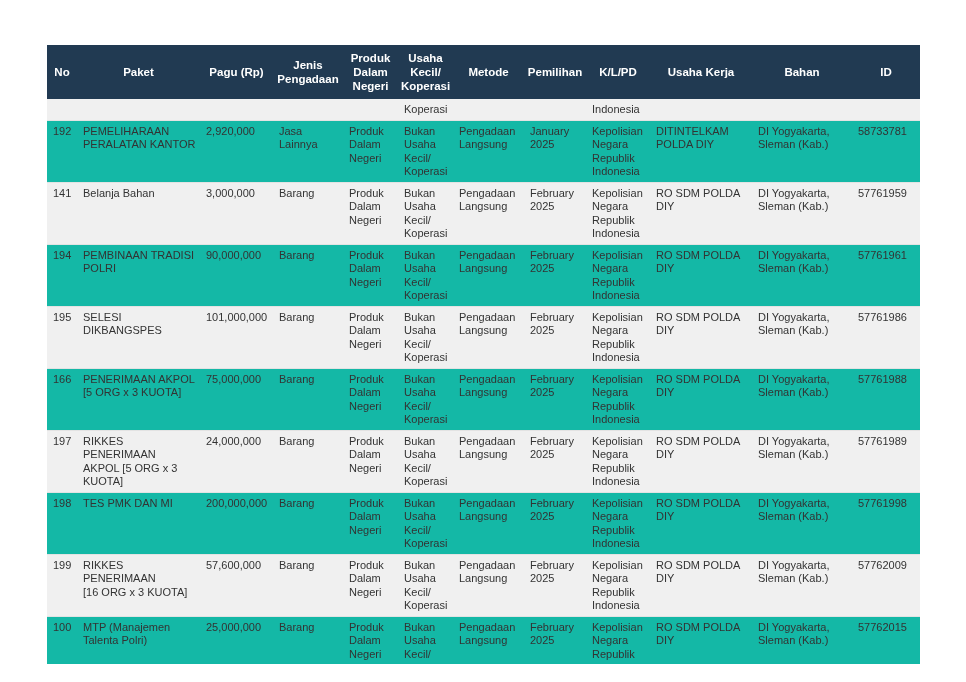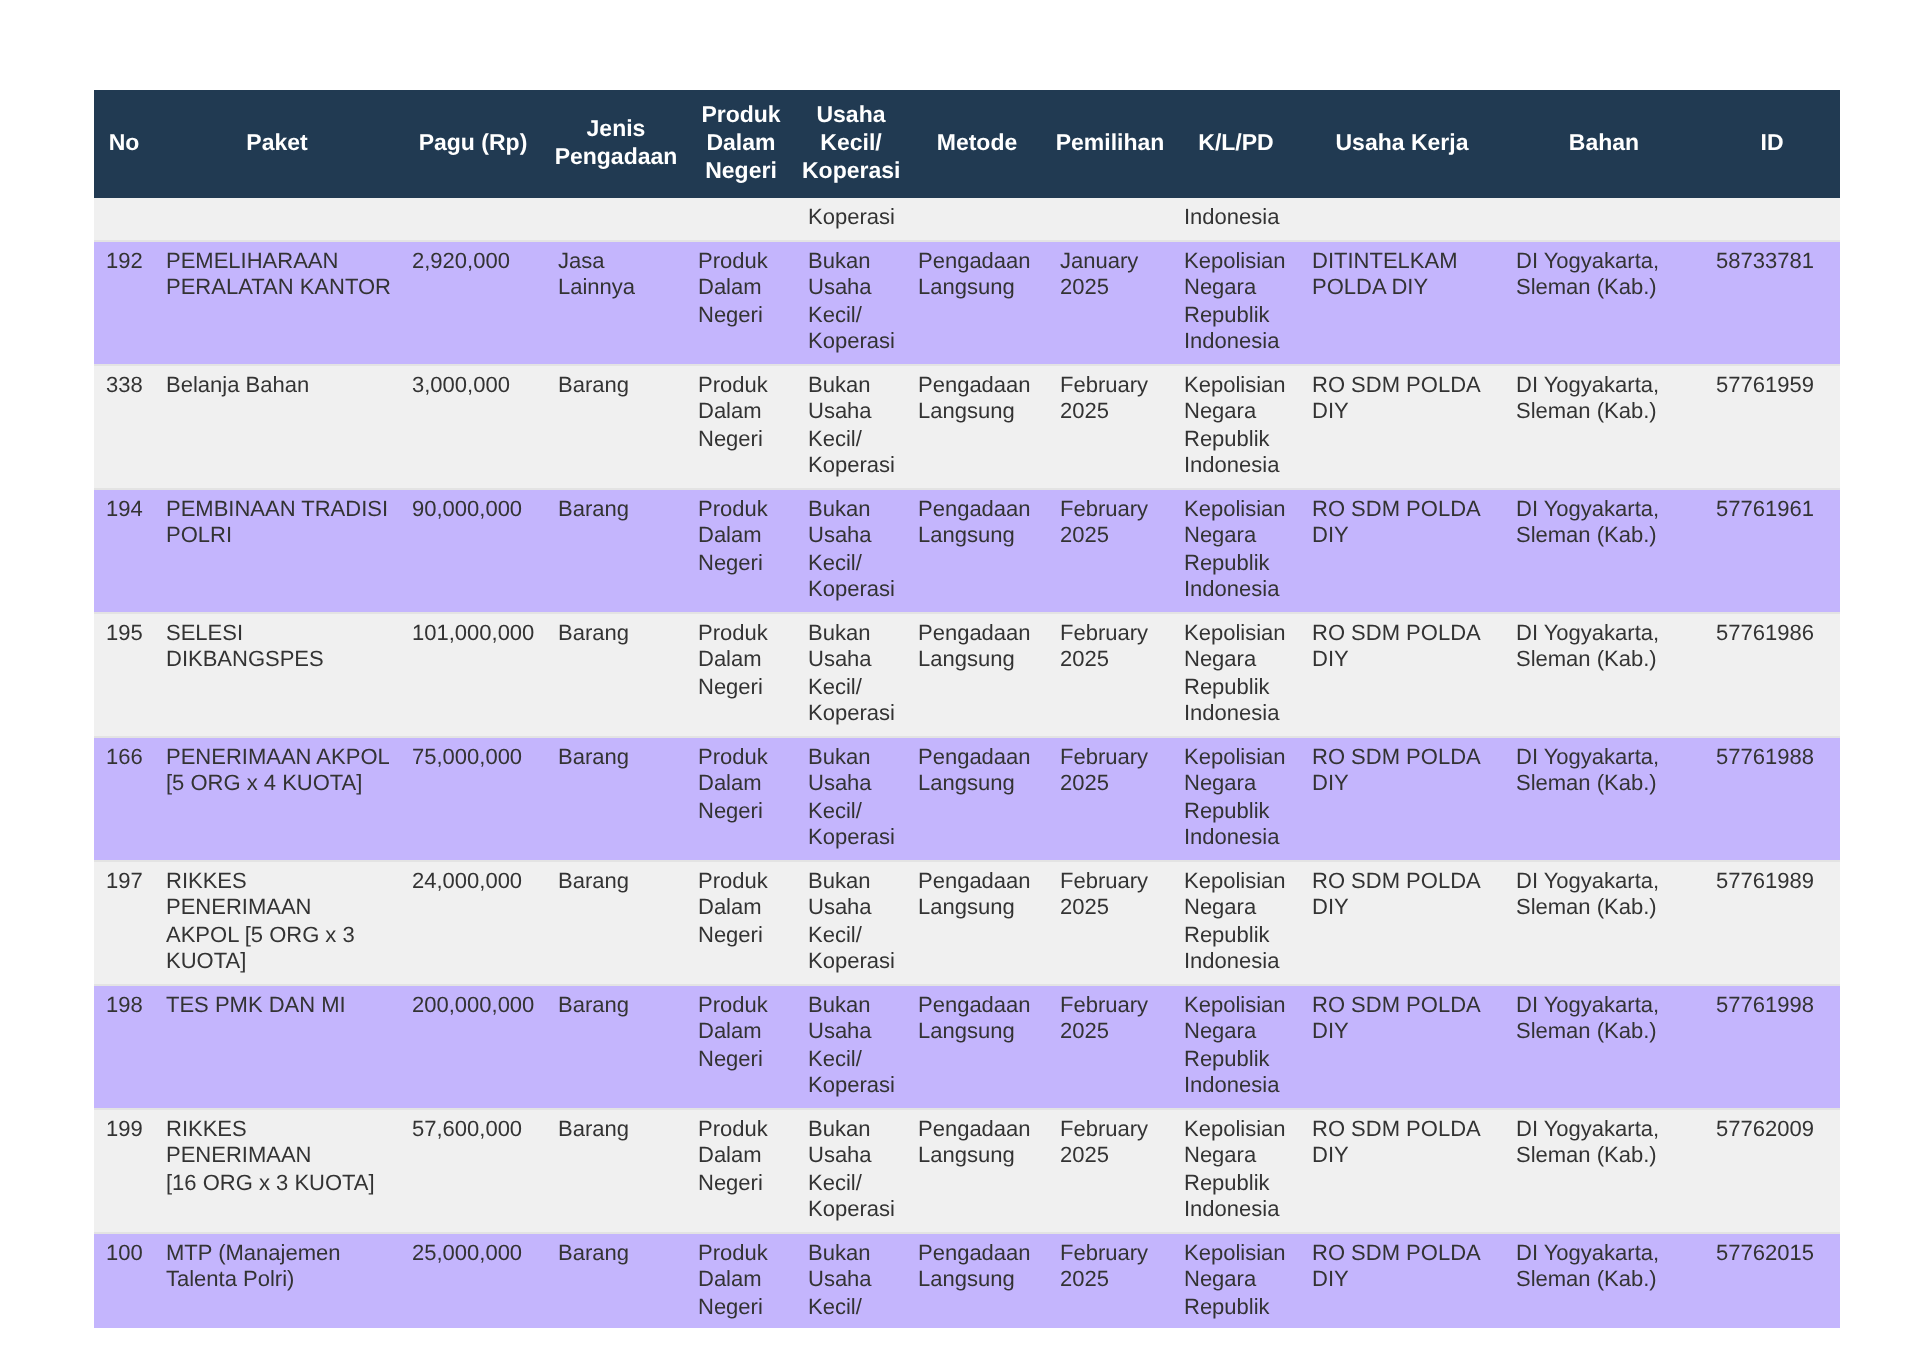"192" table.proc tbody tr.plain { background: #c4b5fd -> #14b8a6 }
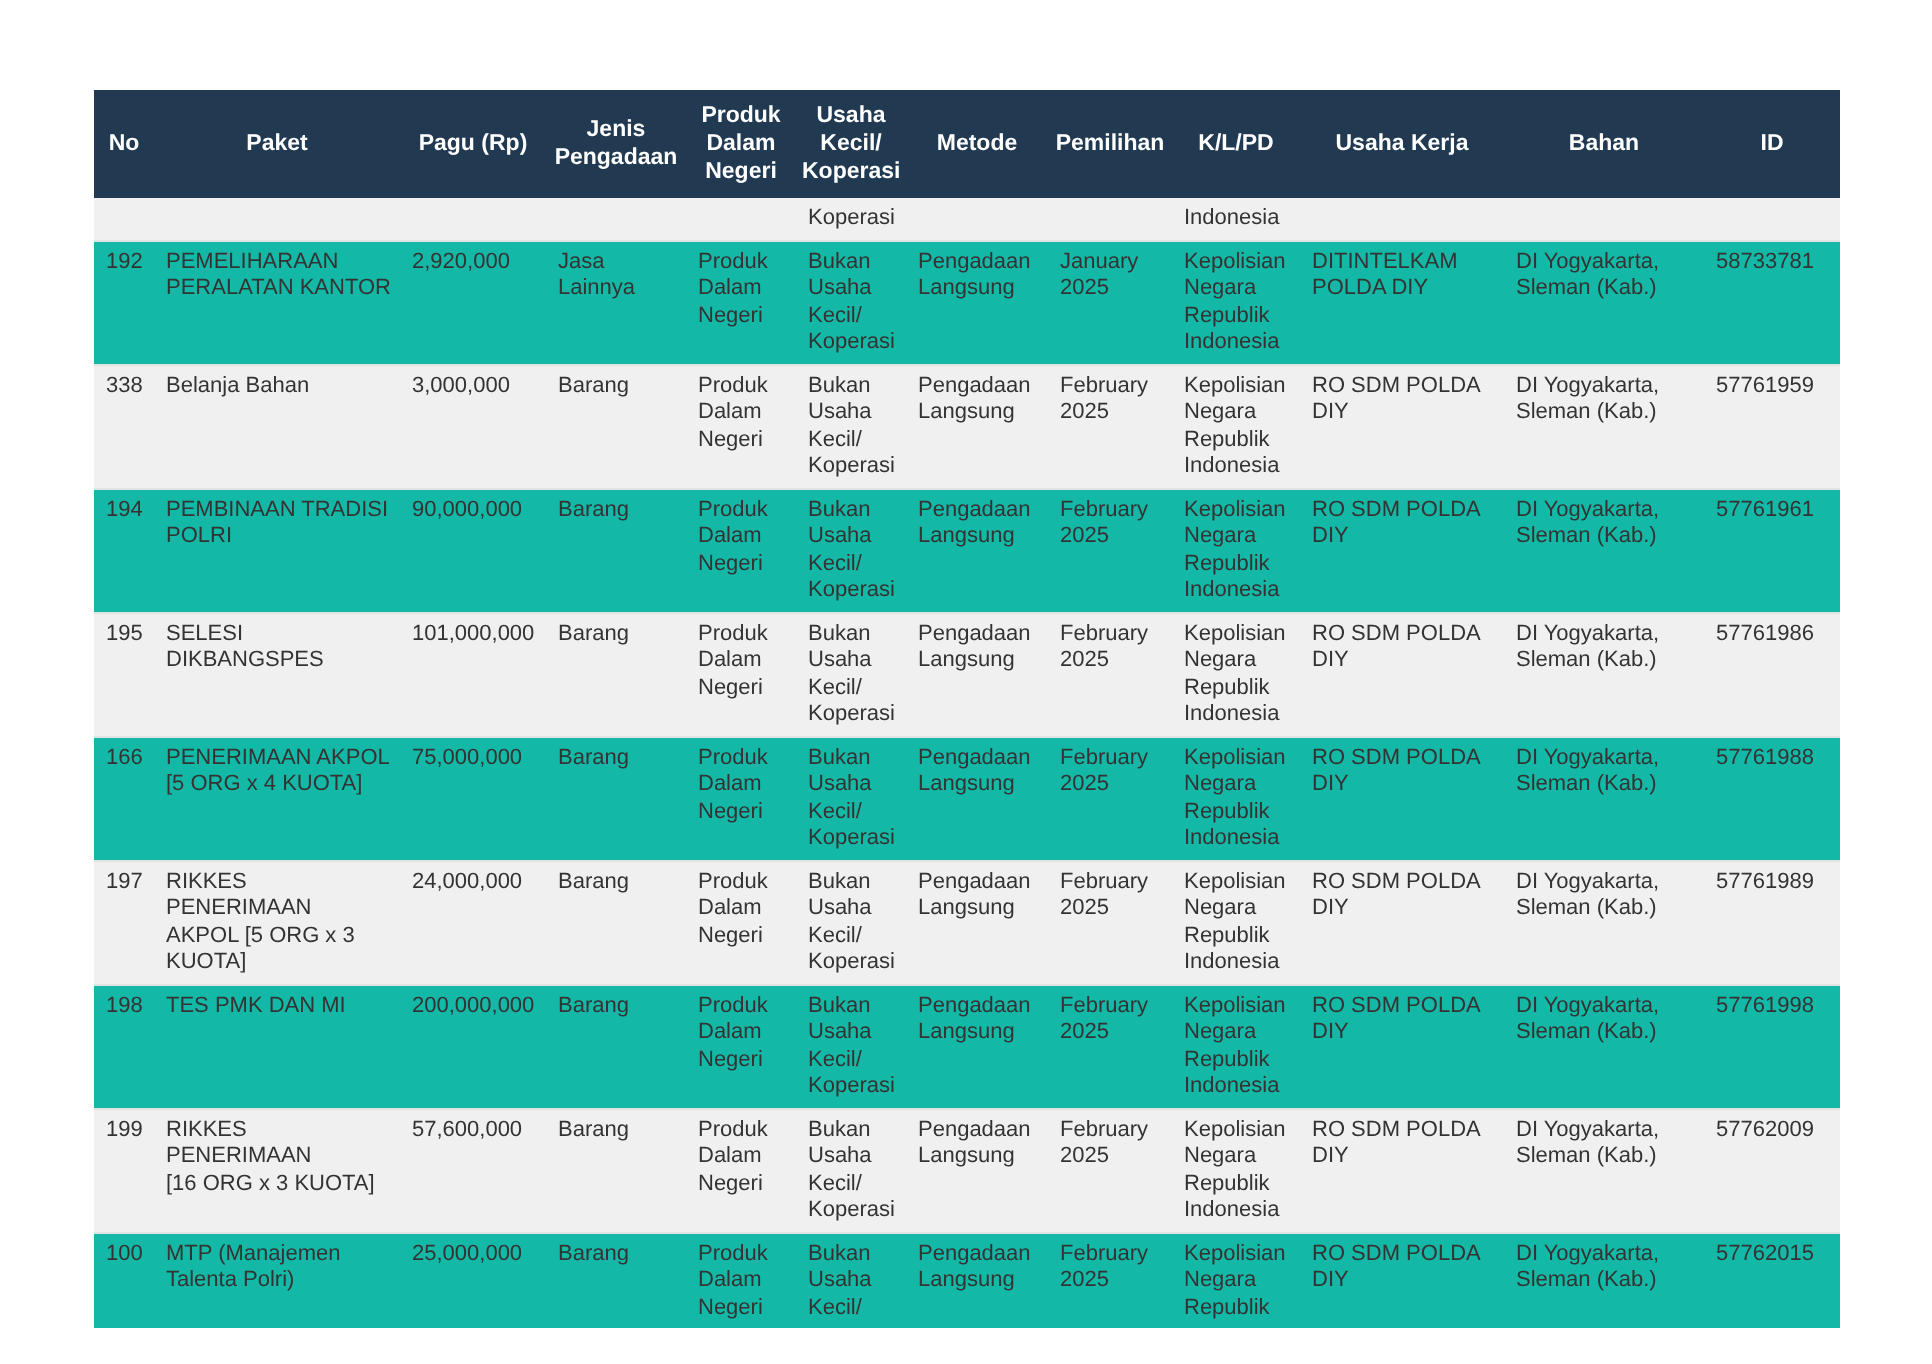"338" td { text: 338 -> 141 }
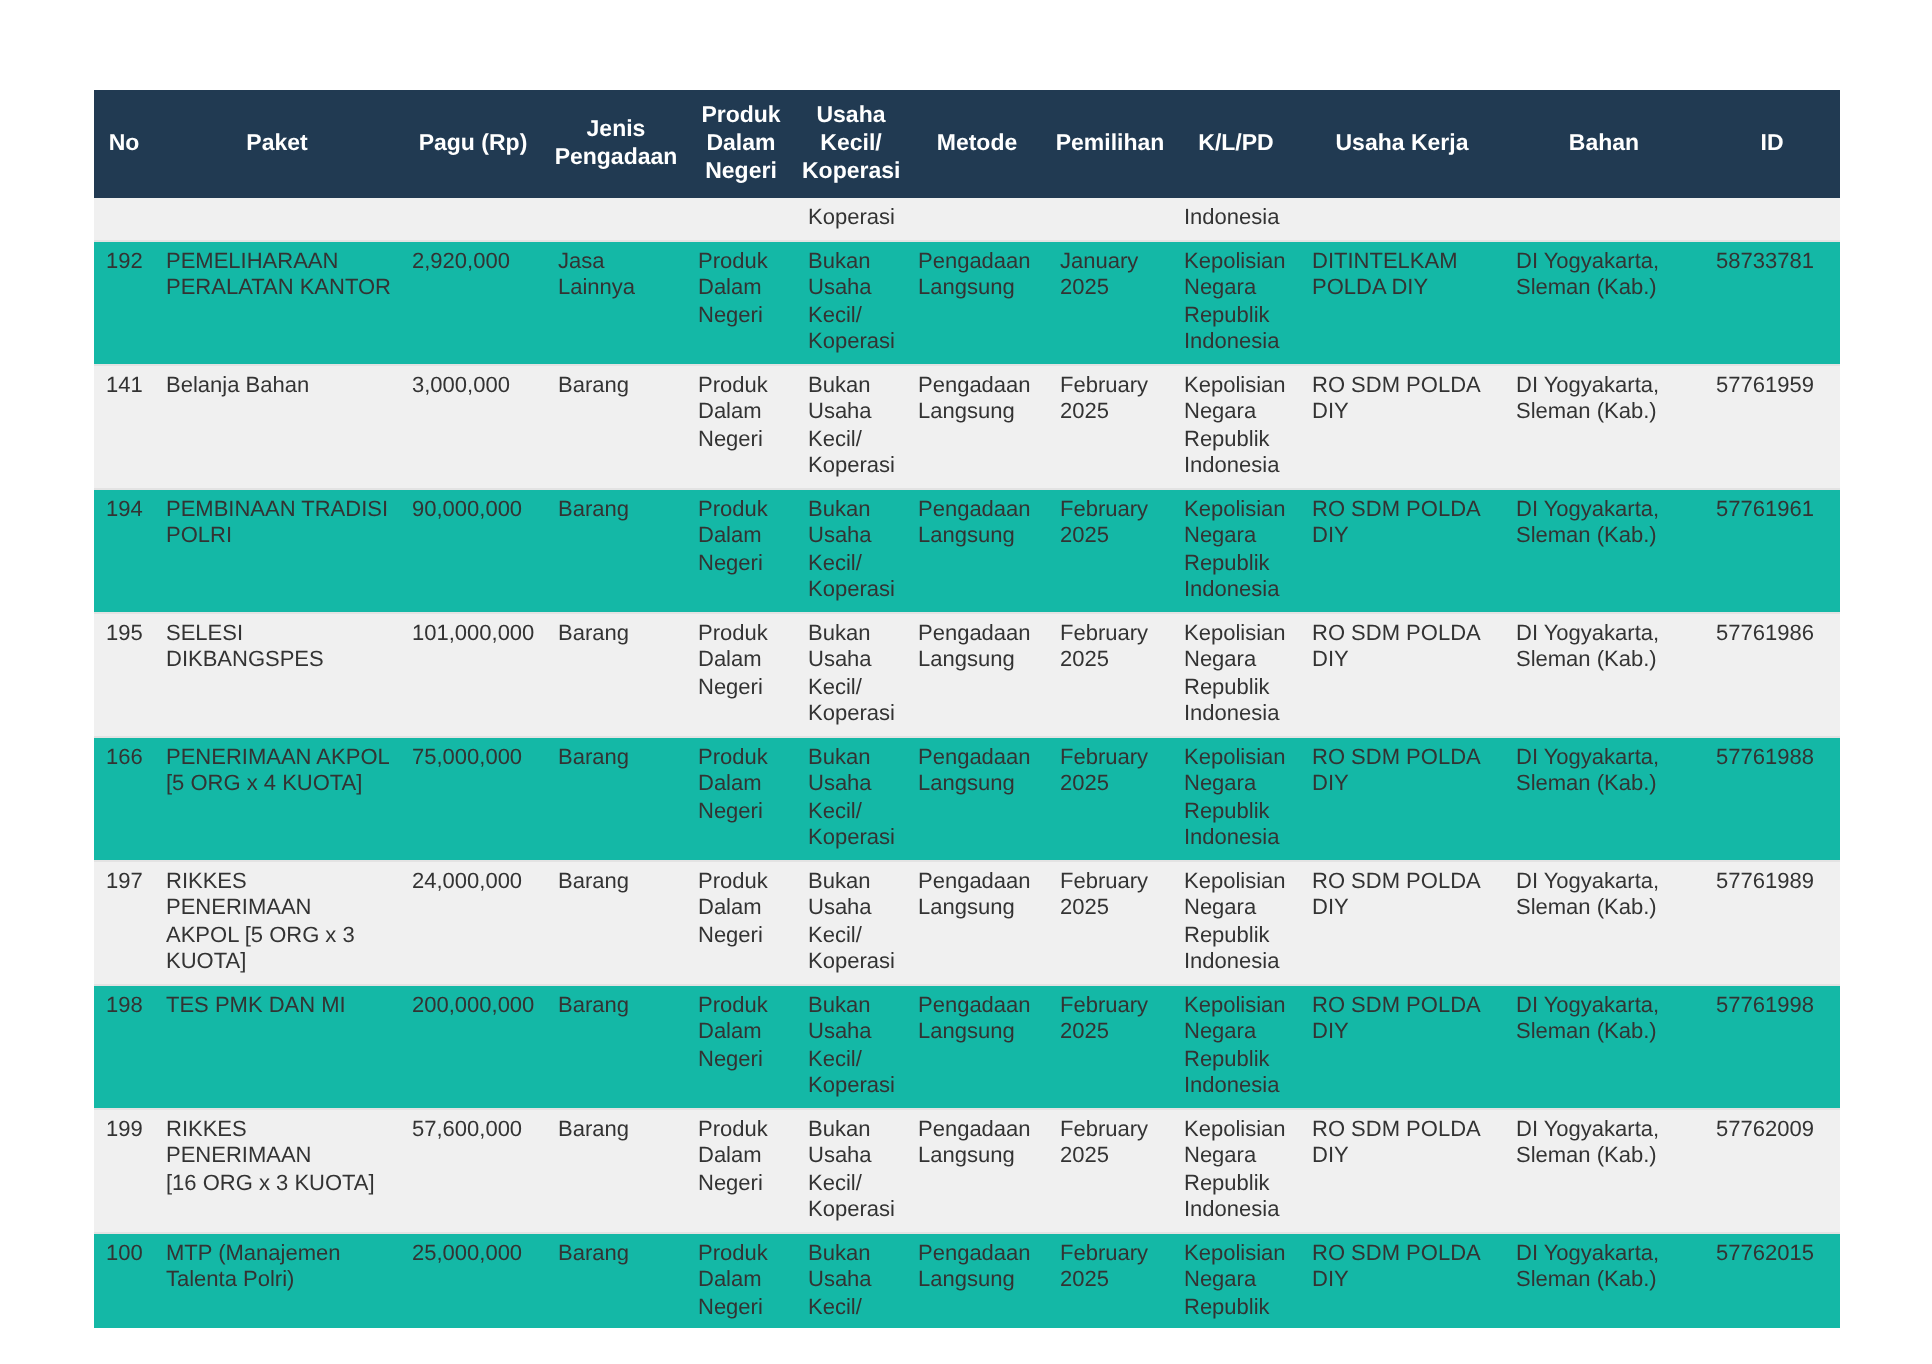"PENERIMAAN AKPOL" td { text: 4 -> 3 }
